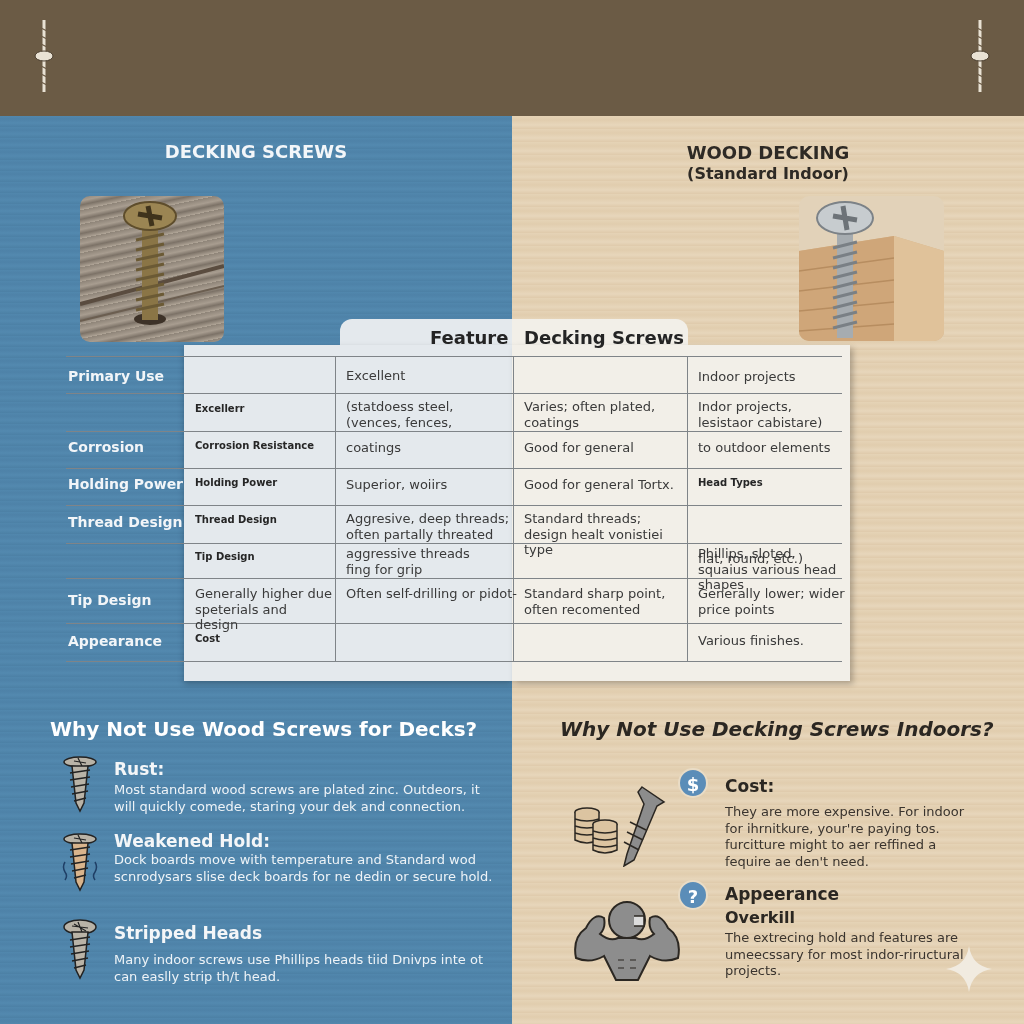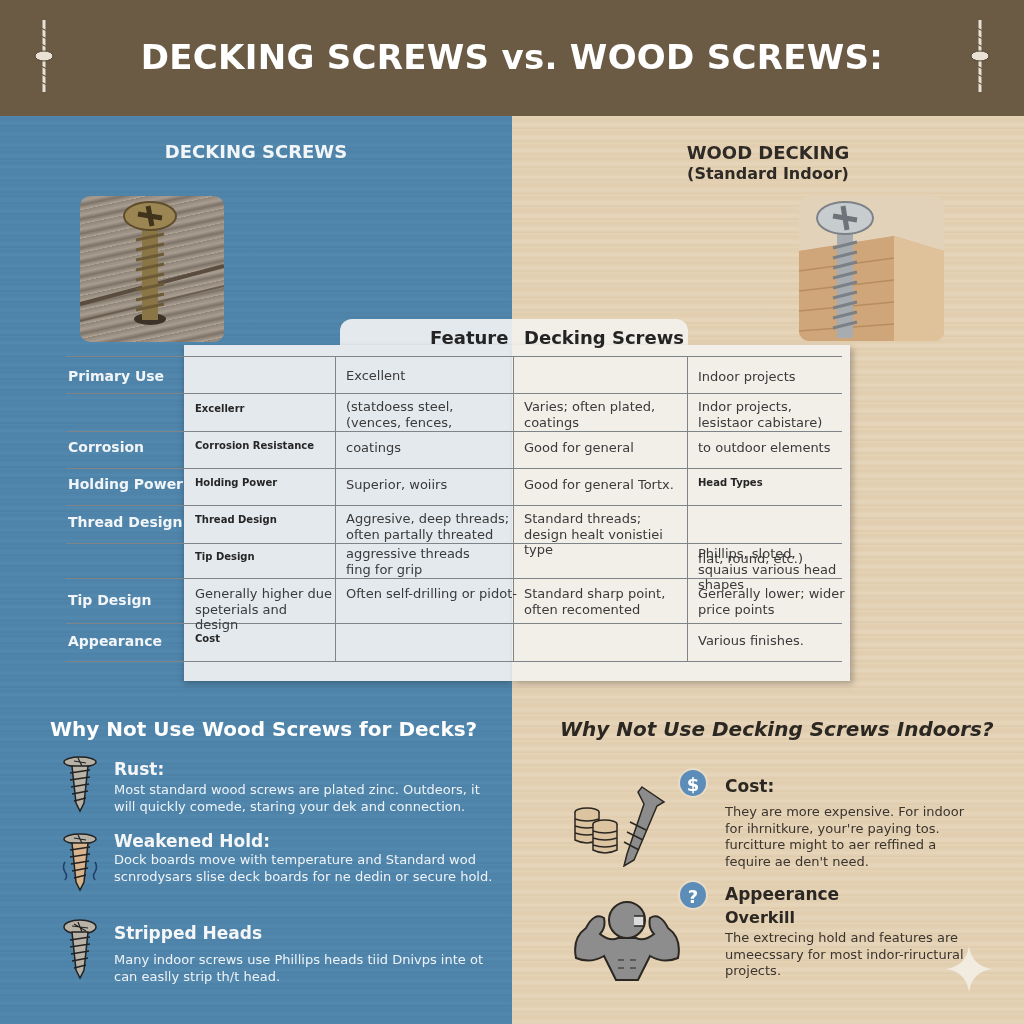"DECKING SCREWS vs. WOOD SCREWS:" span.l1 { html: <span>DECKING SCREWS vs. WOOD SCREWS:</span> -> none }
